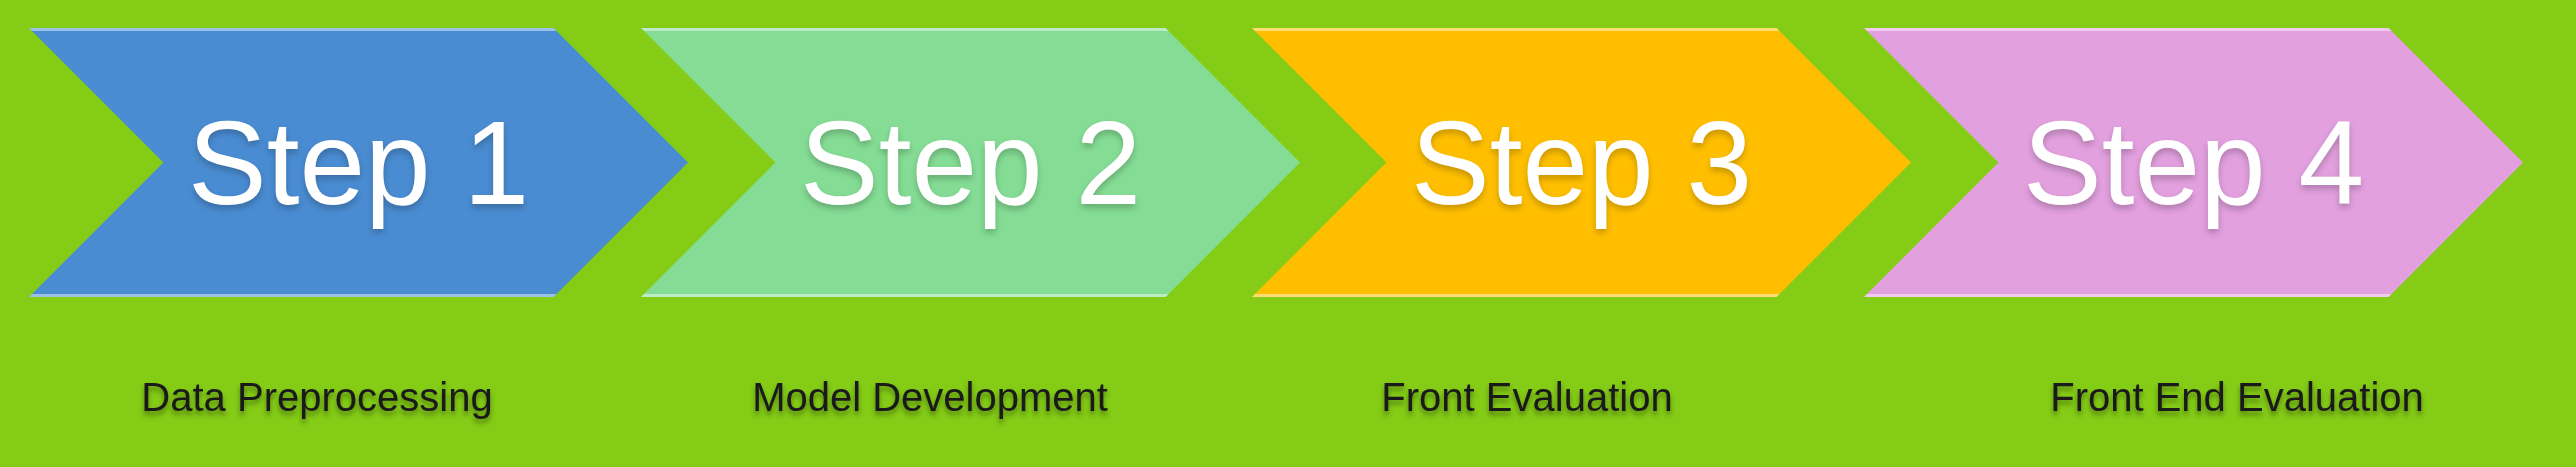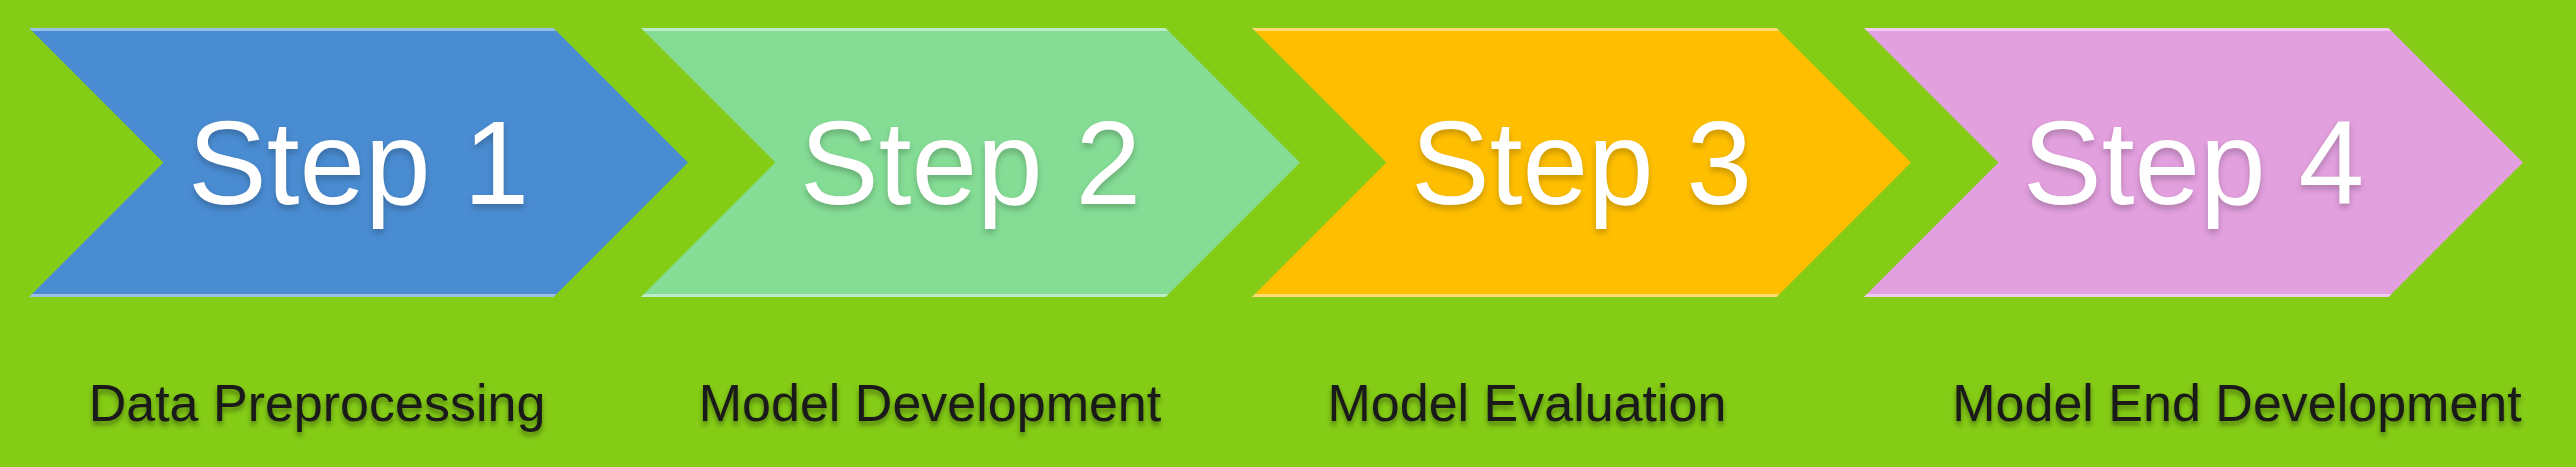"Data Preprocessing" .step-desc { font-size: 52px -> 40px }
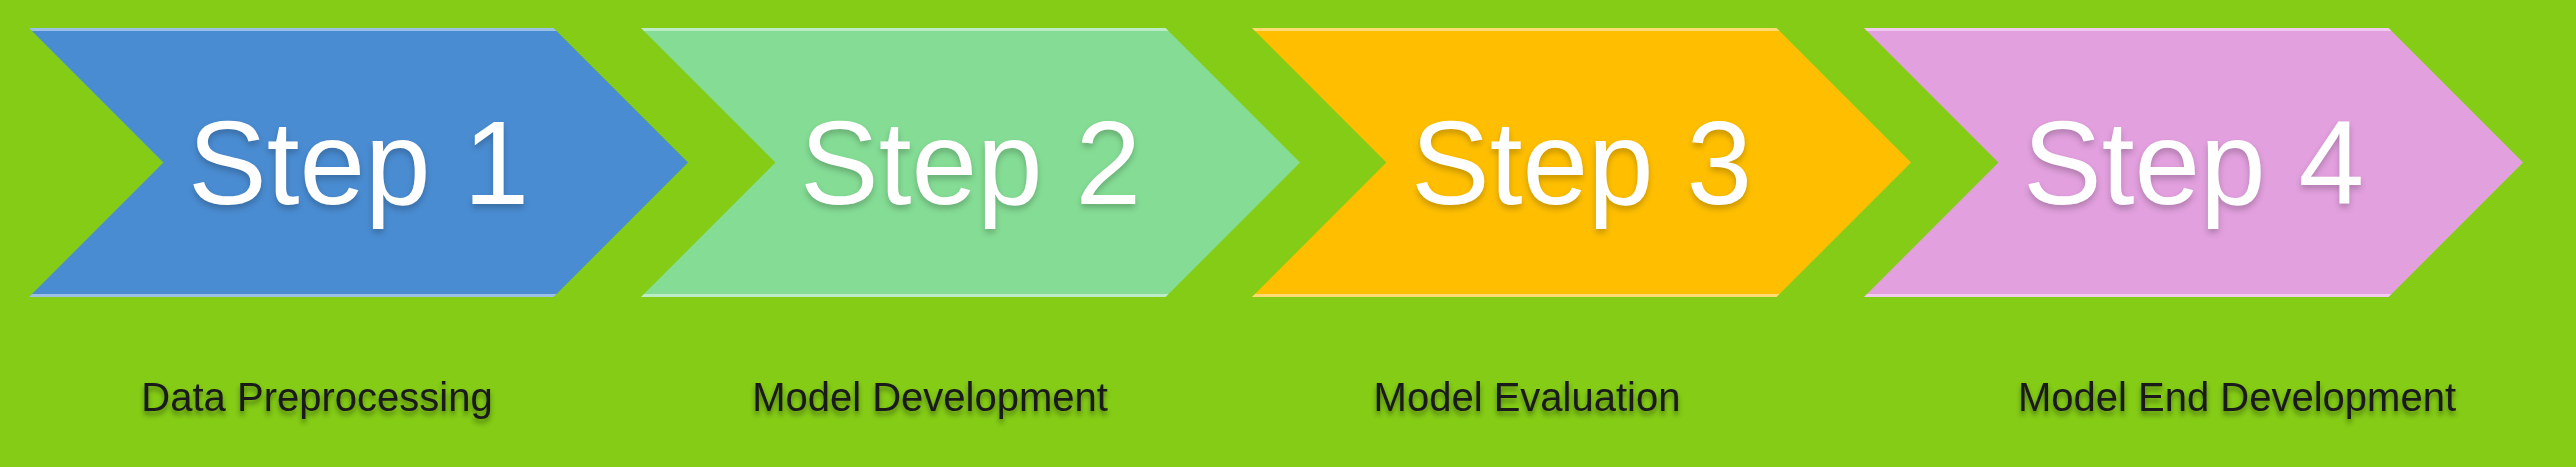"Model Evaluation" div.step-desc { text: Model -> Front }
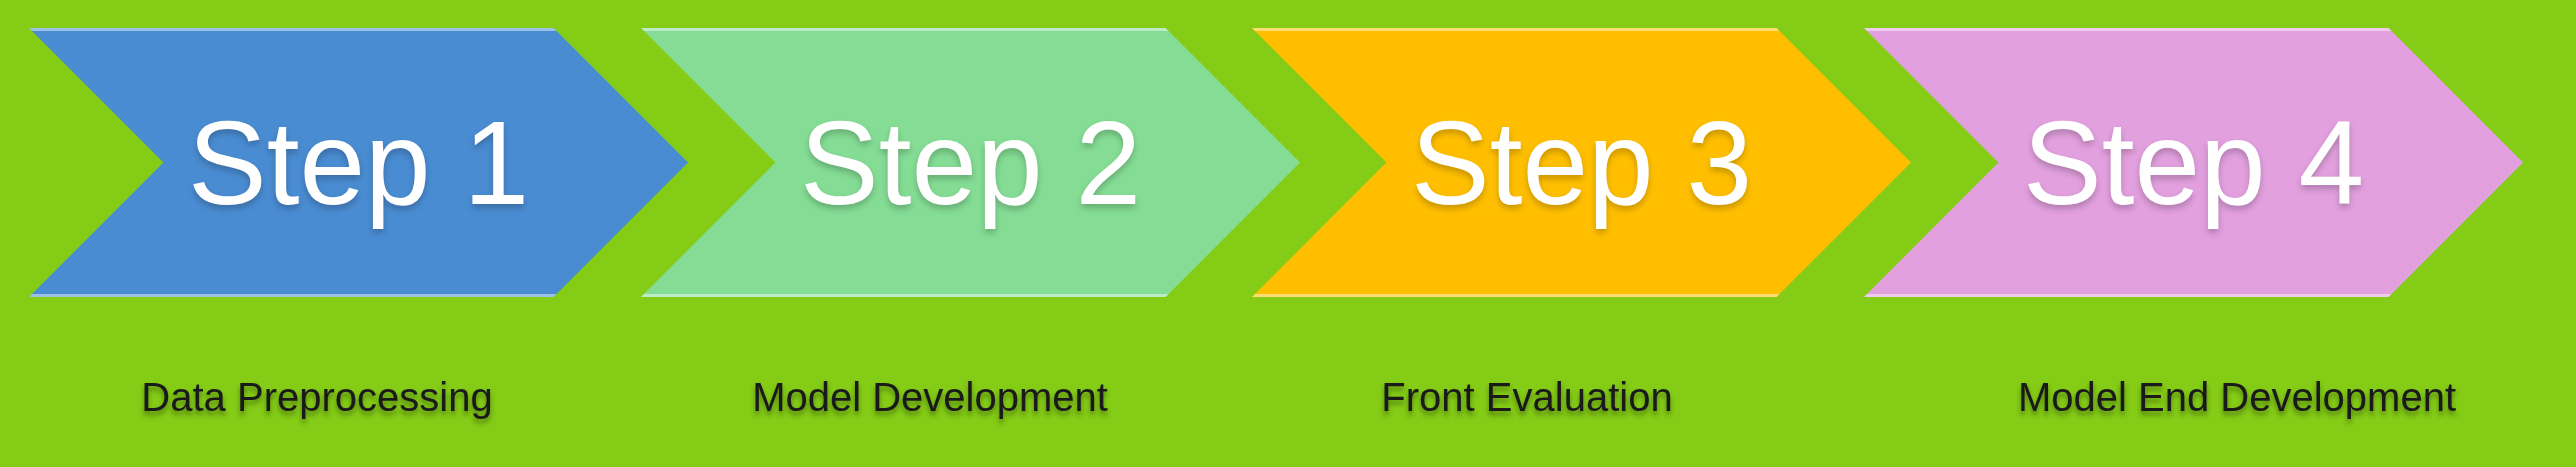"Model End Development" div.step-desc { text: Model End Development -> Front End Evaluation }
